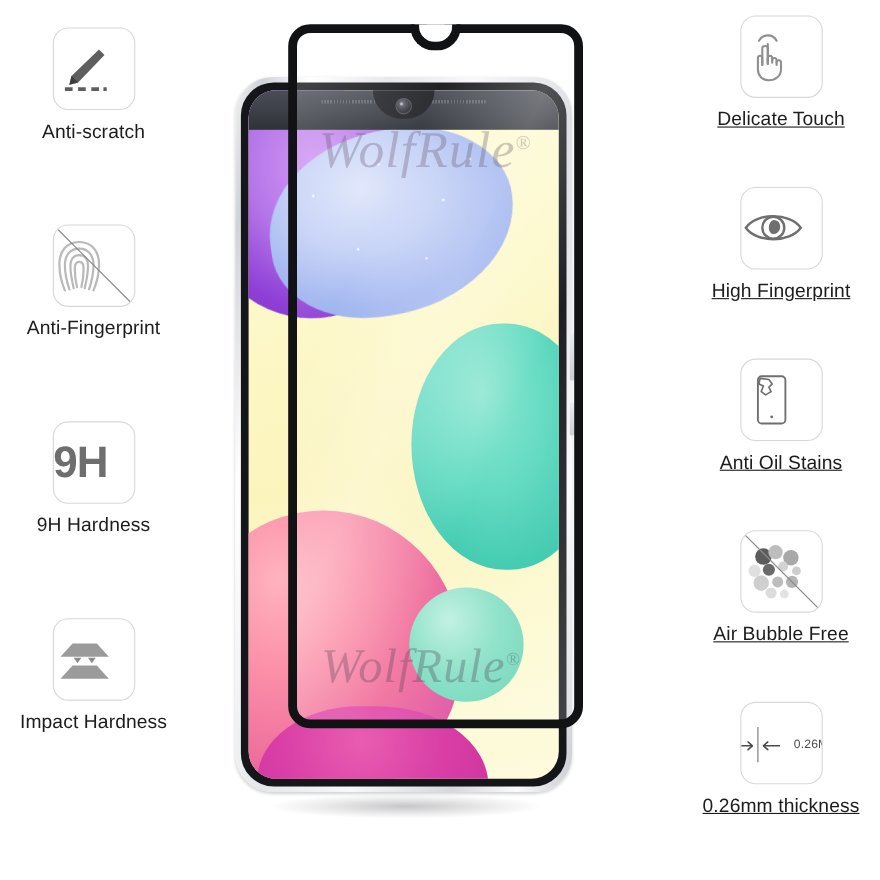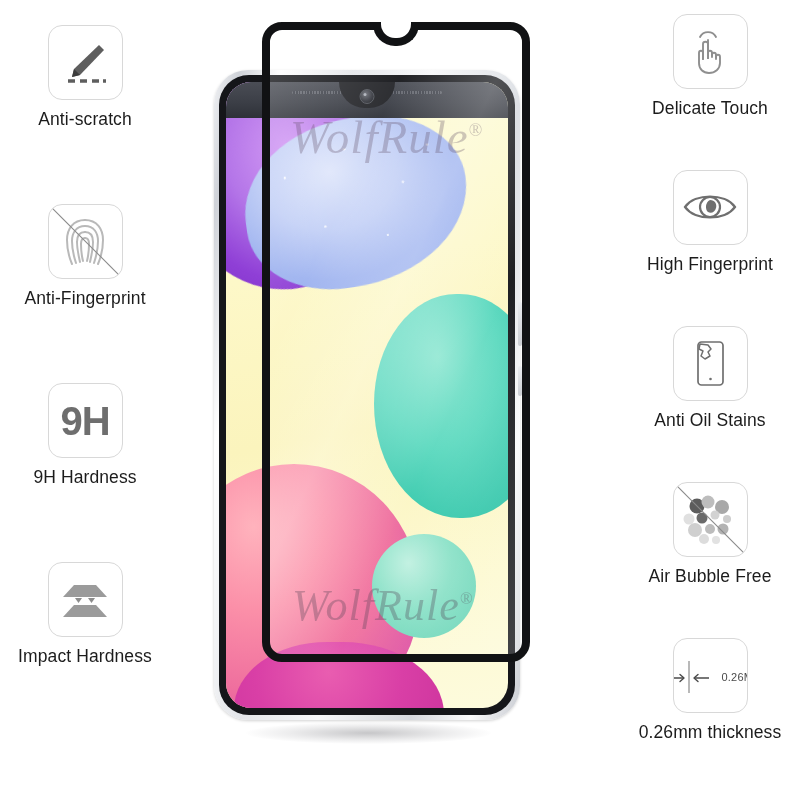"Delicate Touch" .col-right .feature-label { text-decoration: none -> underline }
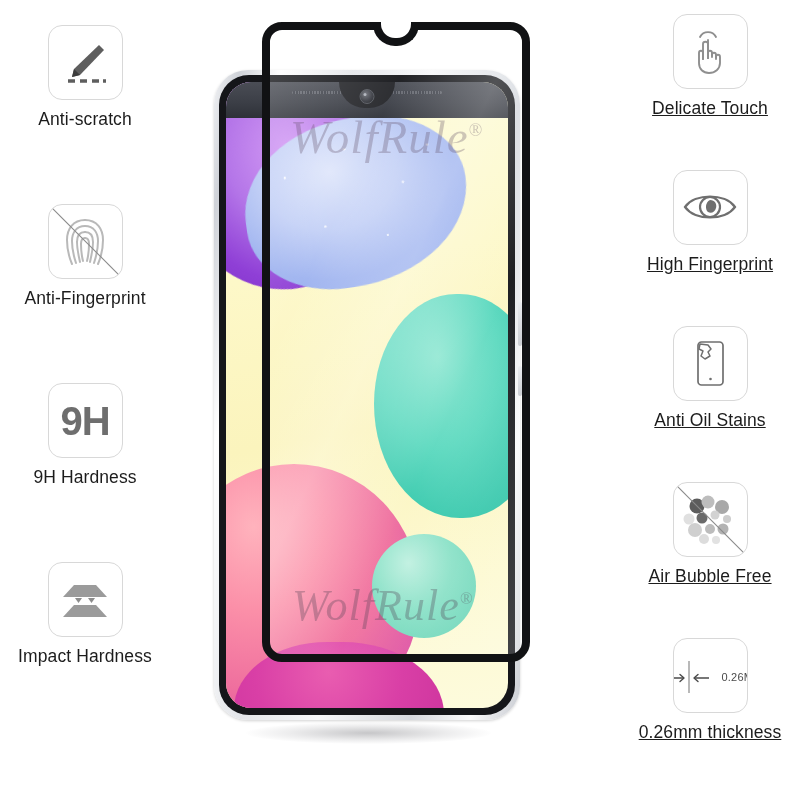"9H" .icon-box { justify-content: center -> none }
